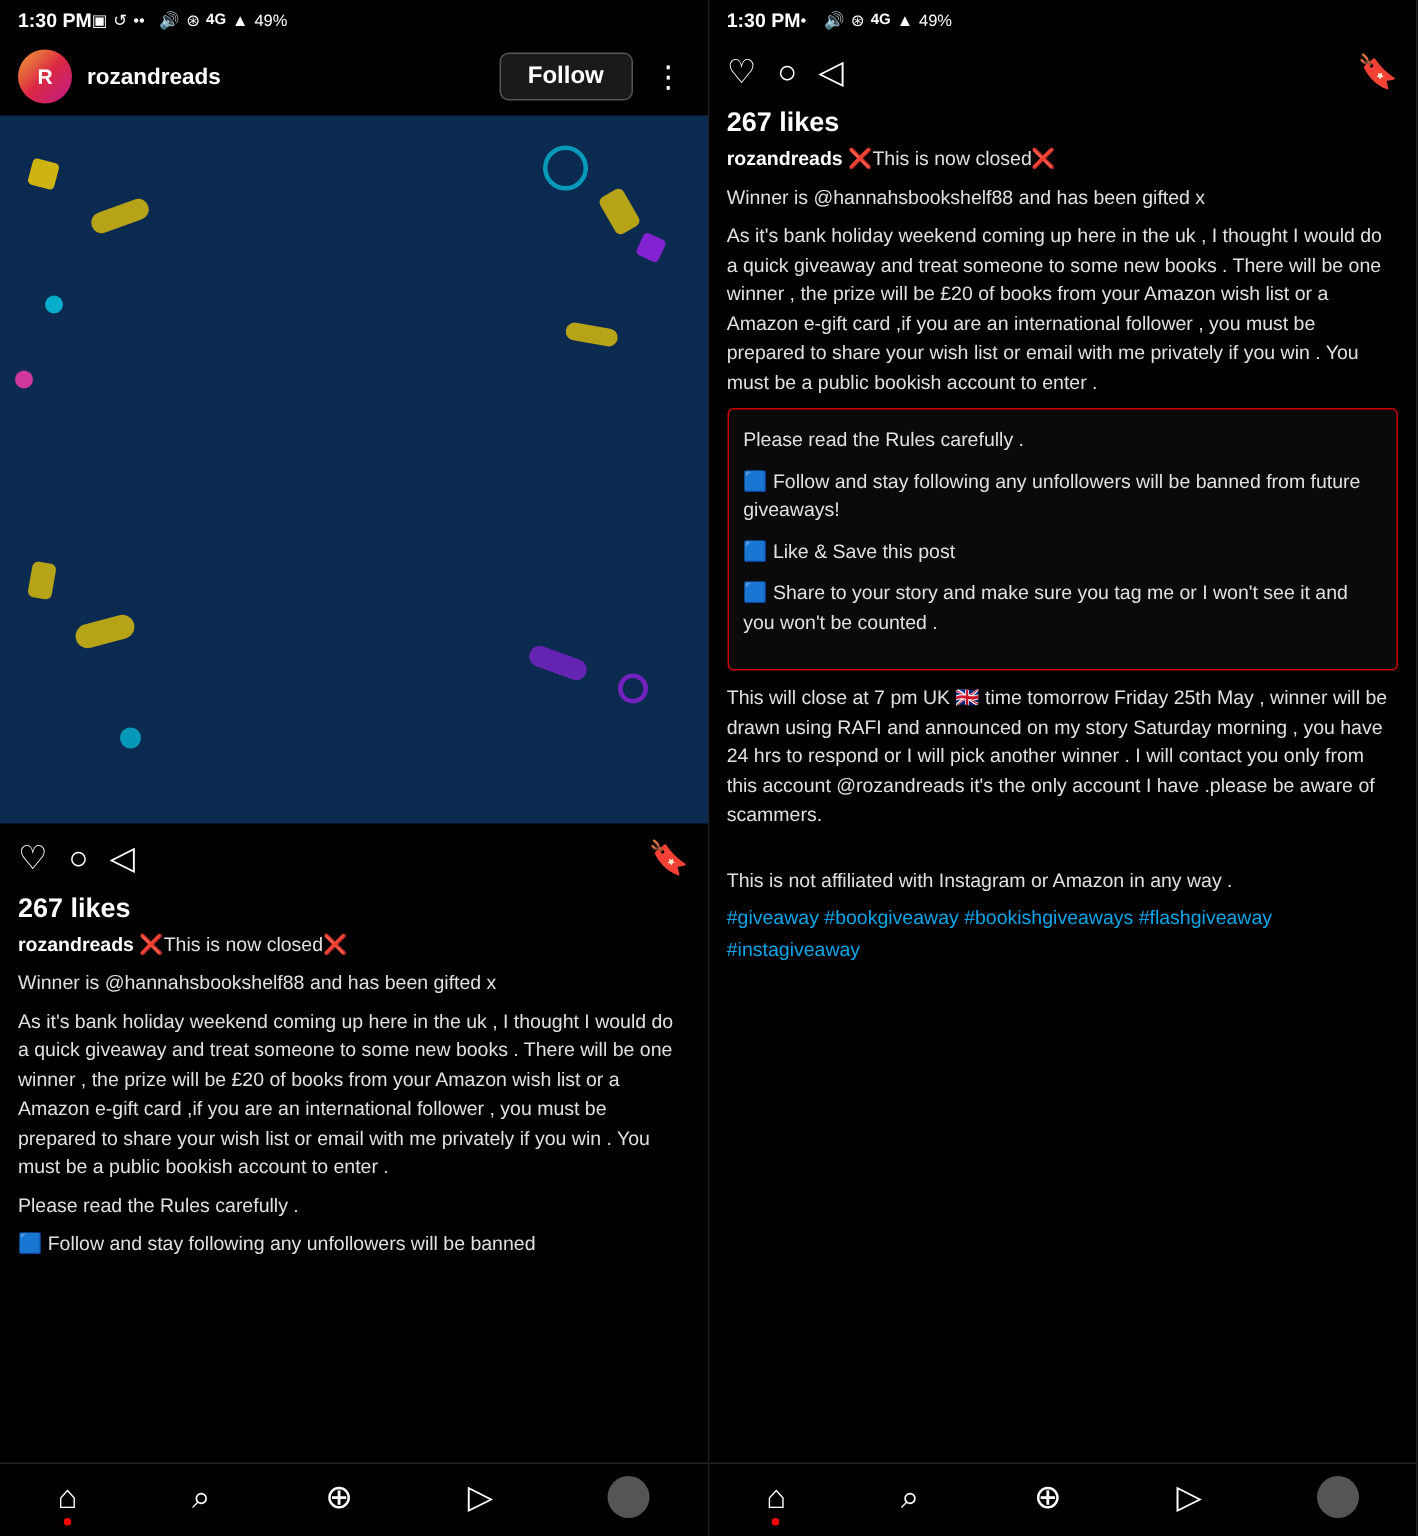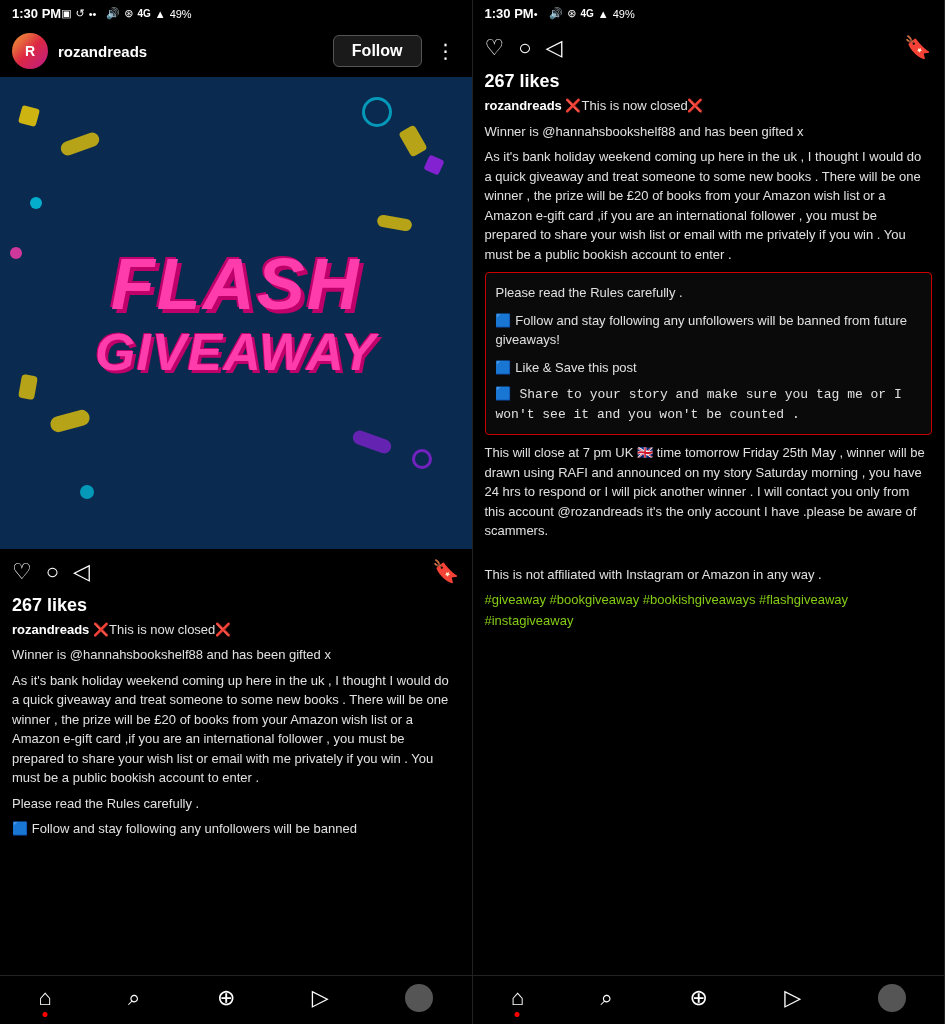"FLASH" div.giveaway-text { html: <div> <span>FLASH</span> <span>GIVEAWAY</span> </div> -> none }
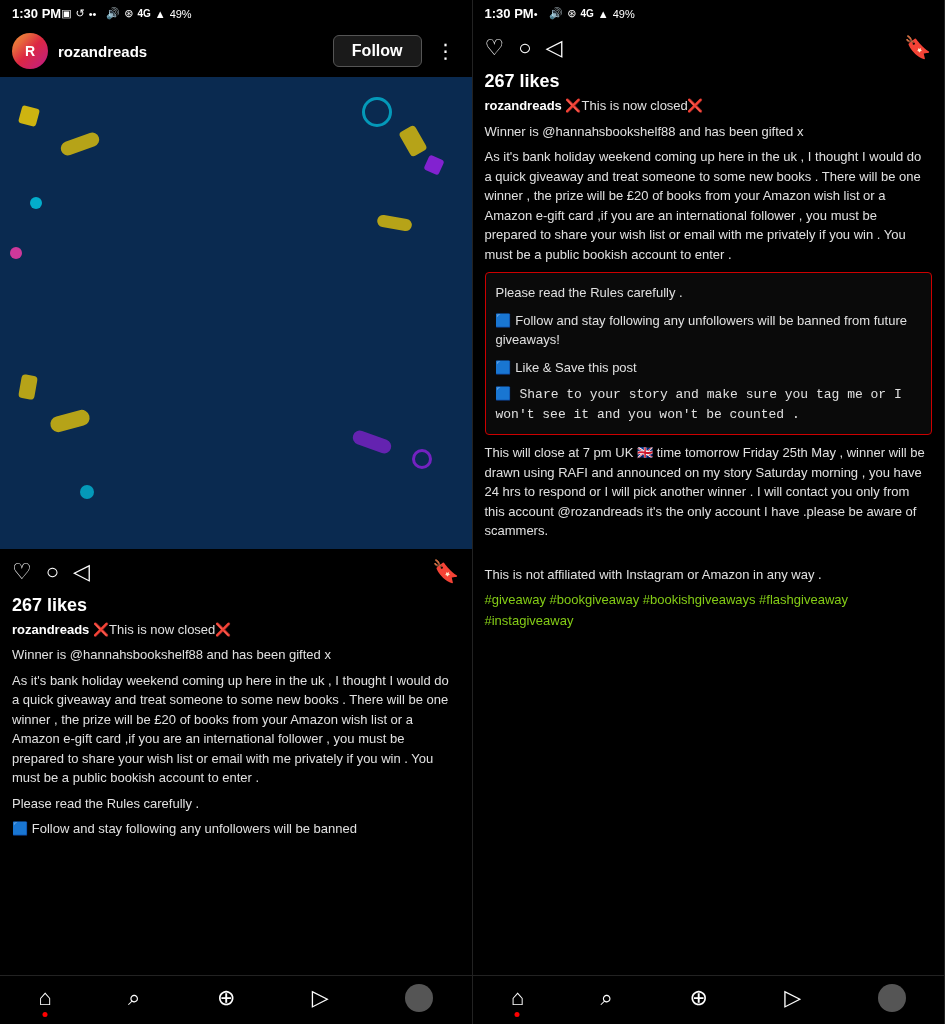"🟦 Share to your story" .rules-box .rule-line:last-child { font-family: Liberation Mono, monospace -> none; margin-bottom: 0 -> 12px }
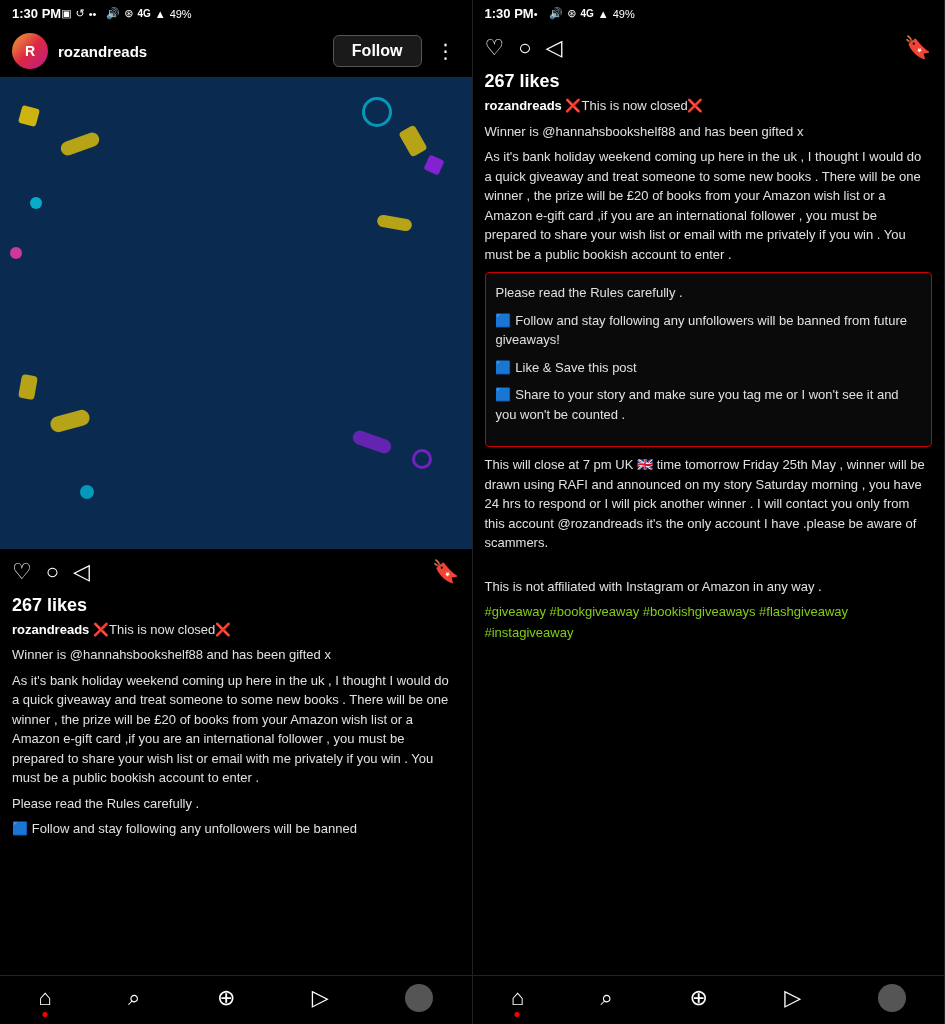"#giveaway #bookgiveaway" .hashtags { color: #84cc16 -> #0ea5e9 }
